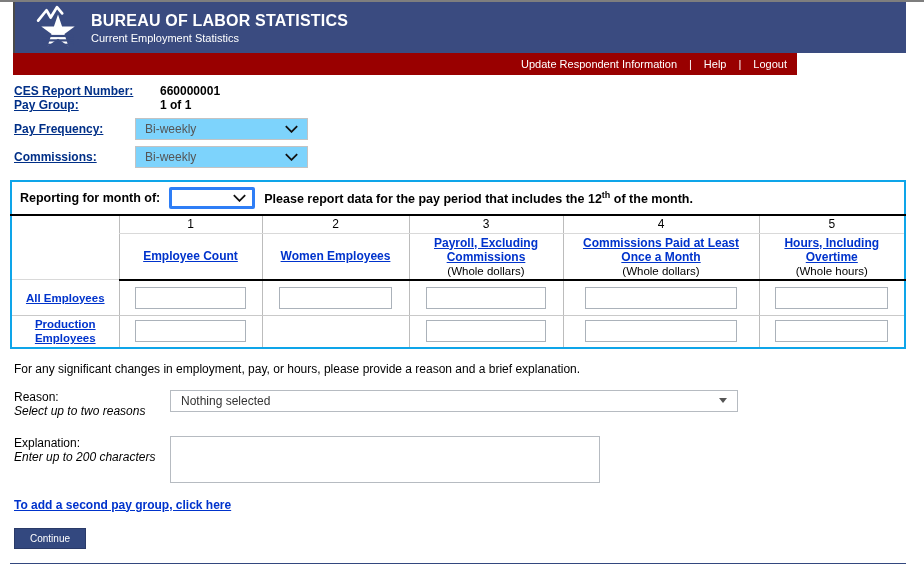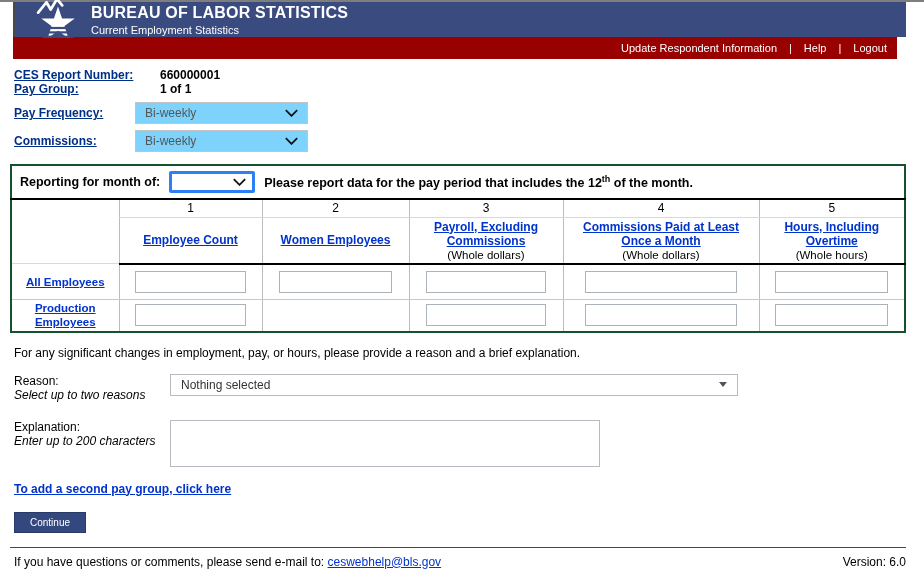"BUREAU OF LABOR STATISTICS" .band { height: 35px -> 51px }
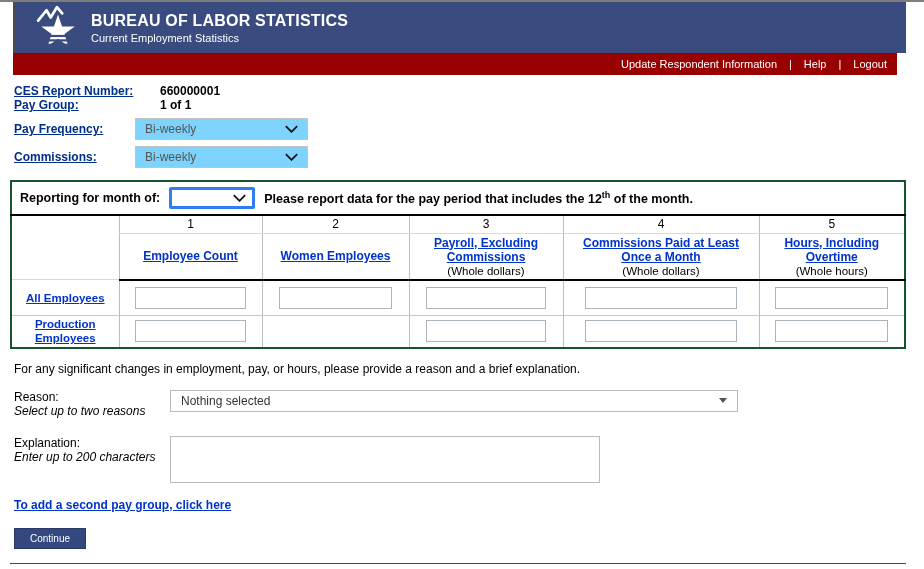"Update Respondent Information" .redbar { width: 884px -> 784px }
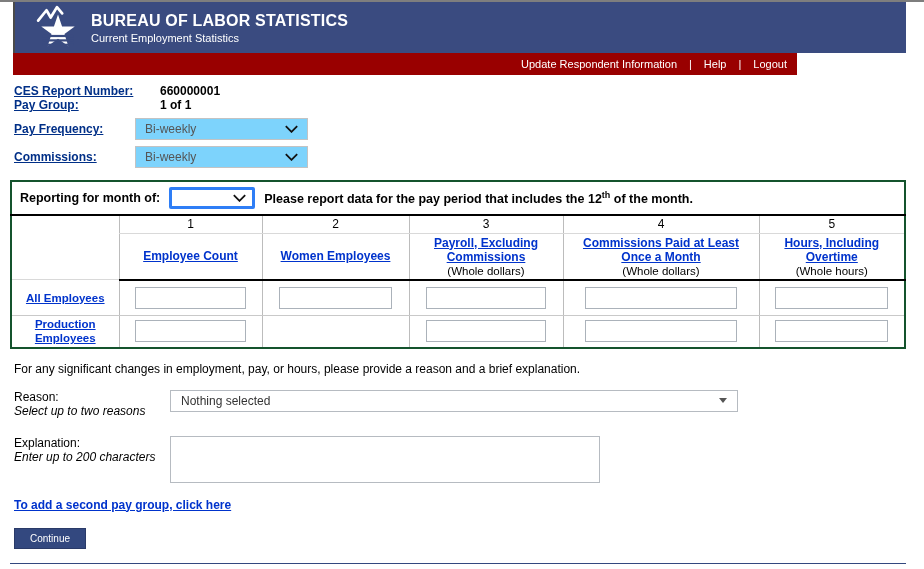"Reporting for month of:" table.grid { border: 2px solid #14532d -> 2px solid #0ea5e9 }
